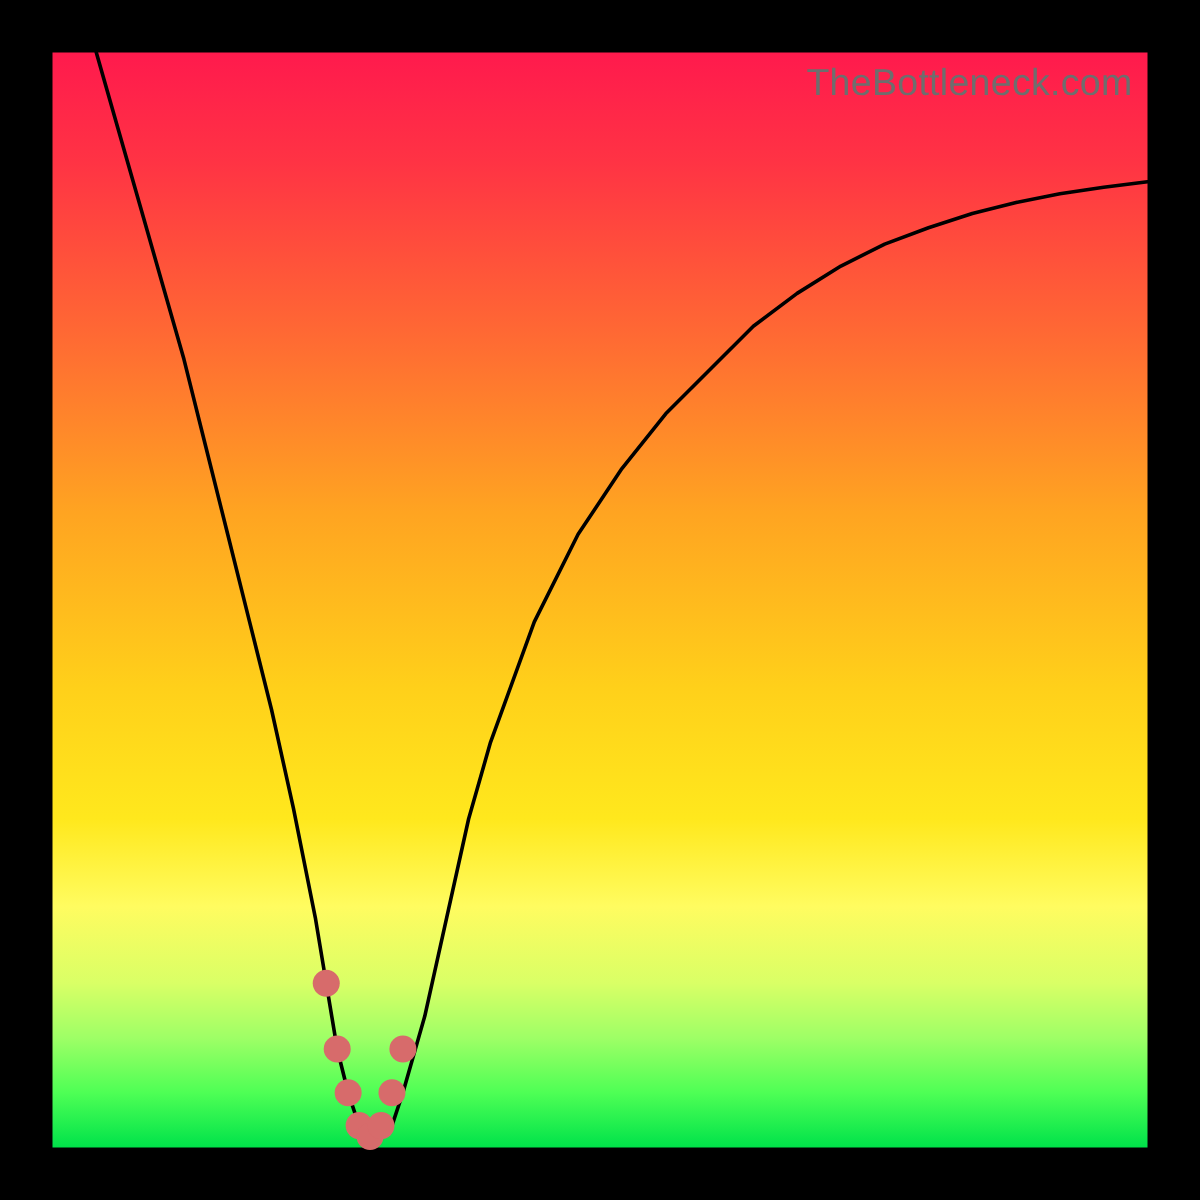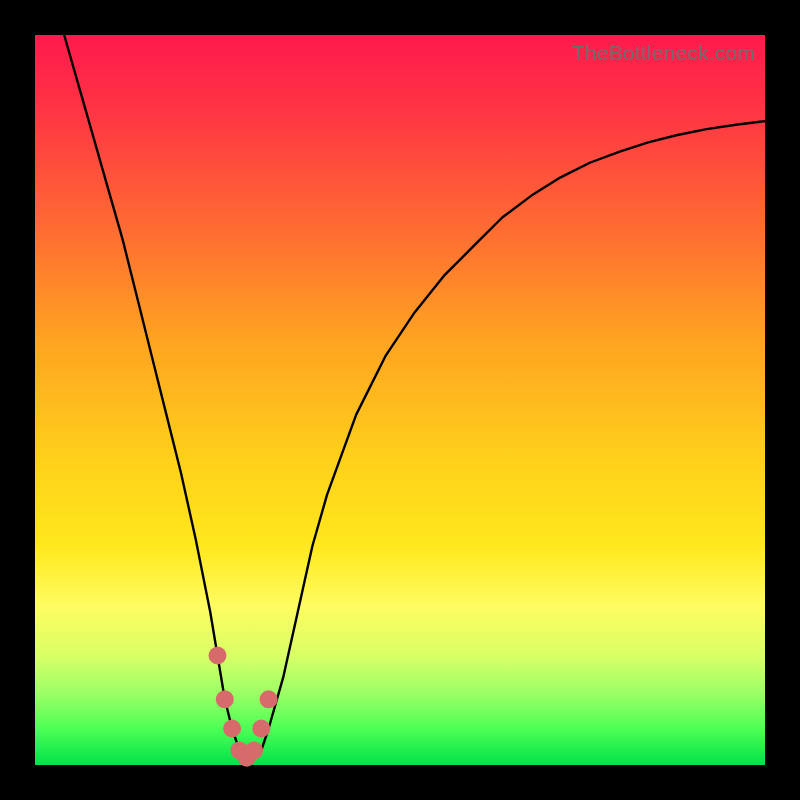"TheBottleneck.com" .attribution { font-size: 21px -> 25px }
